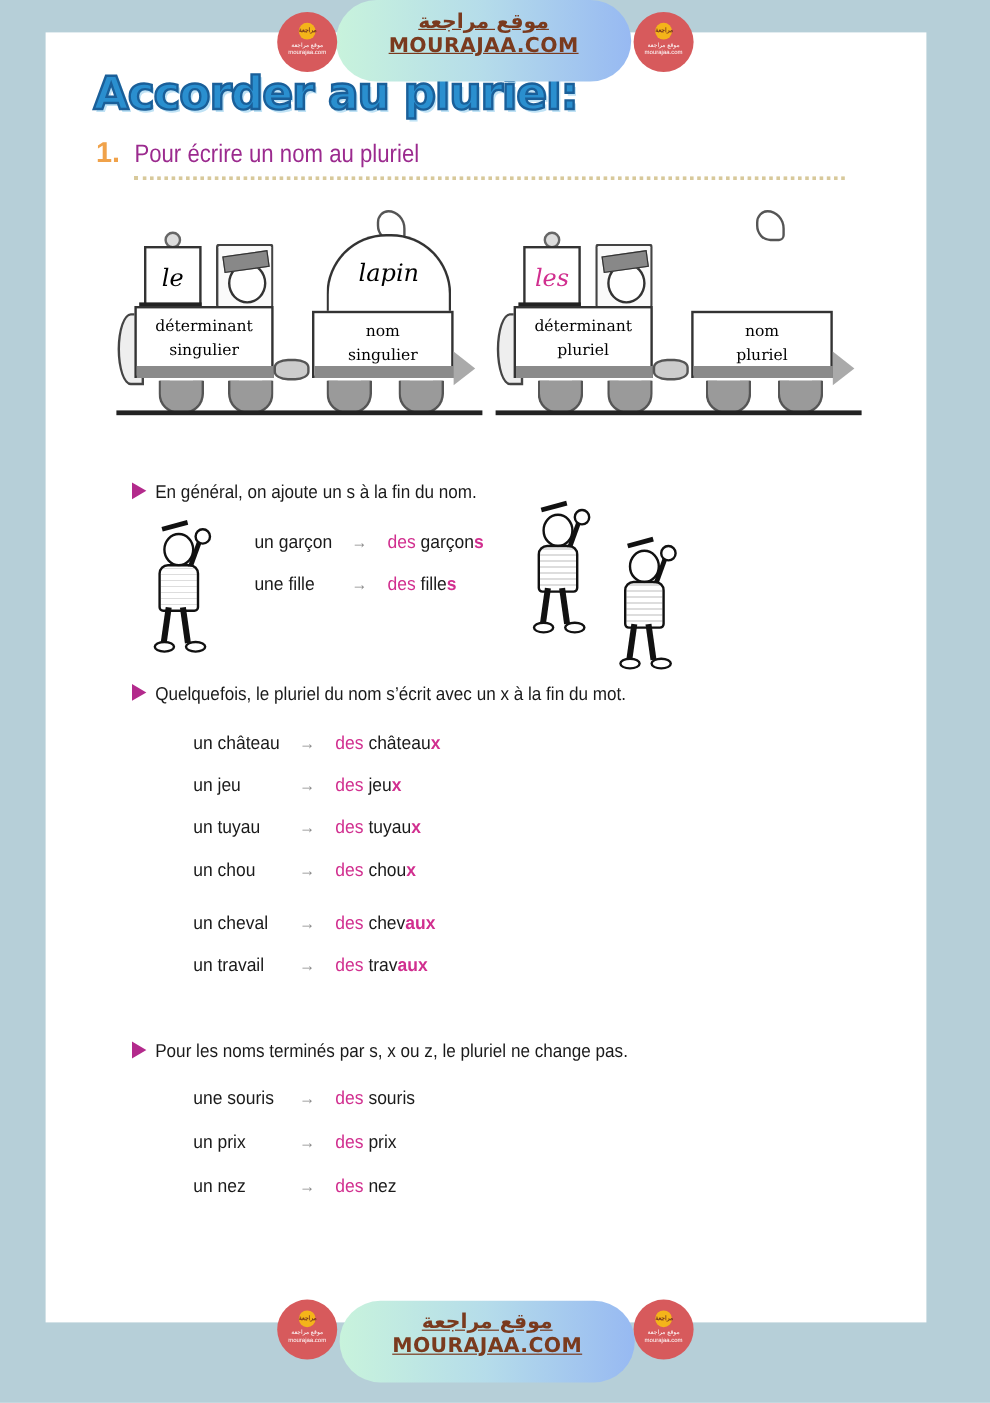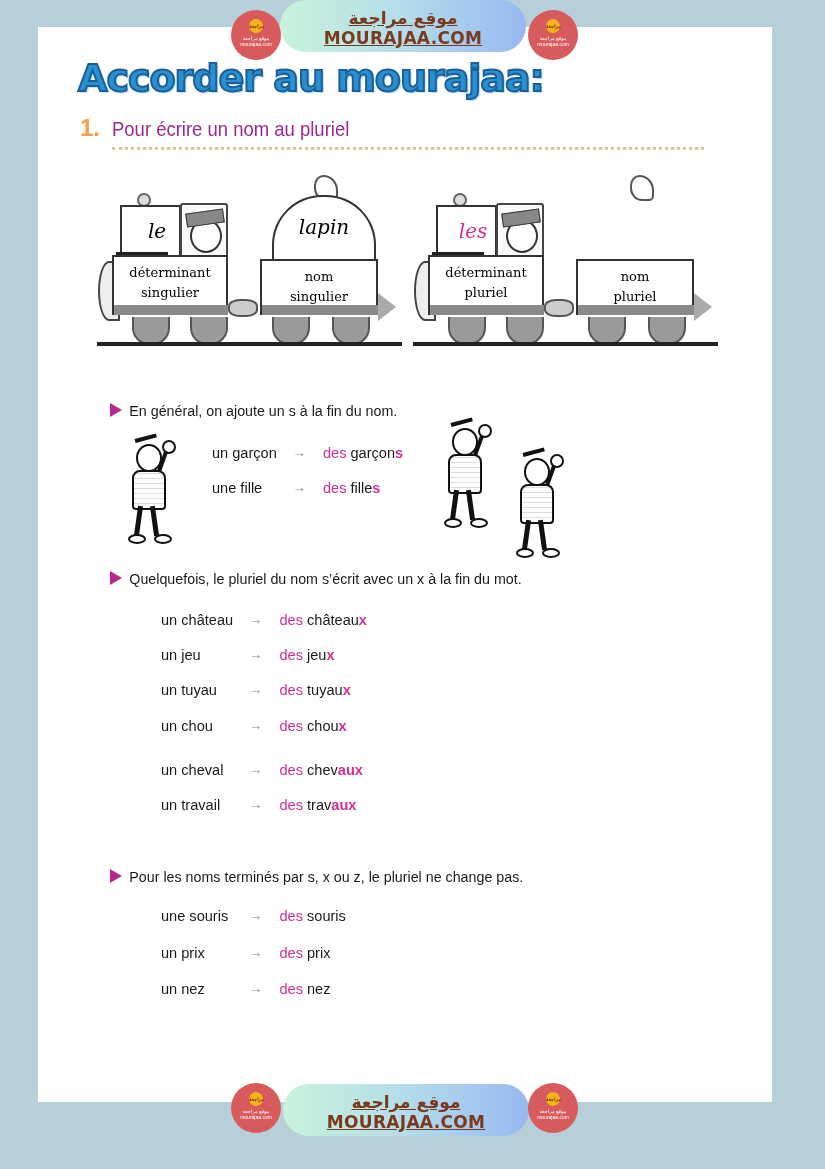"موقع مراجعة" .banner { height: 52px -> 68px }
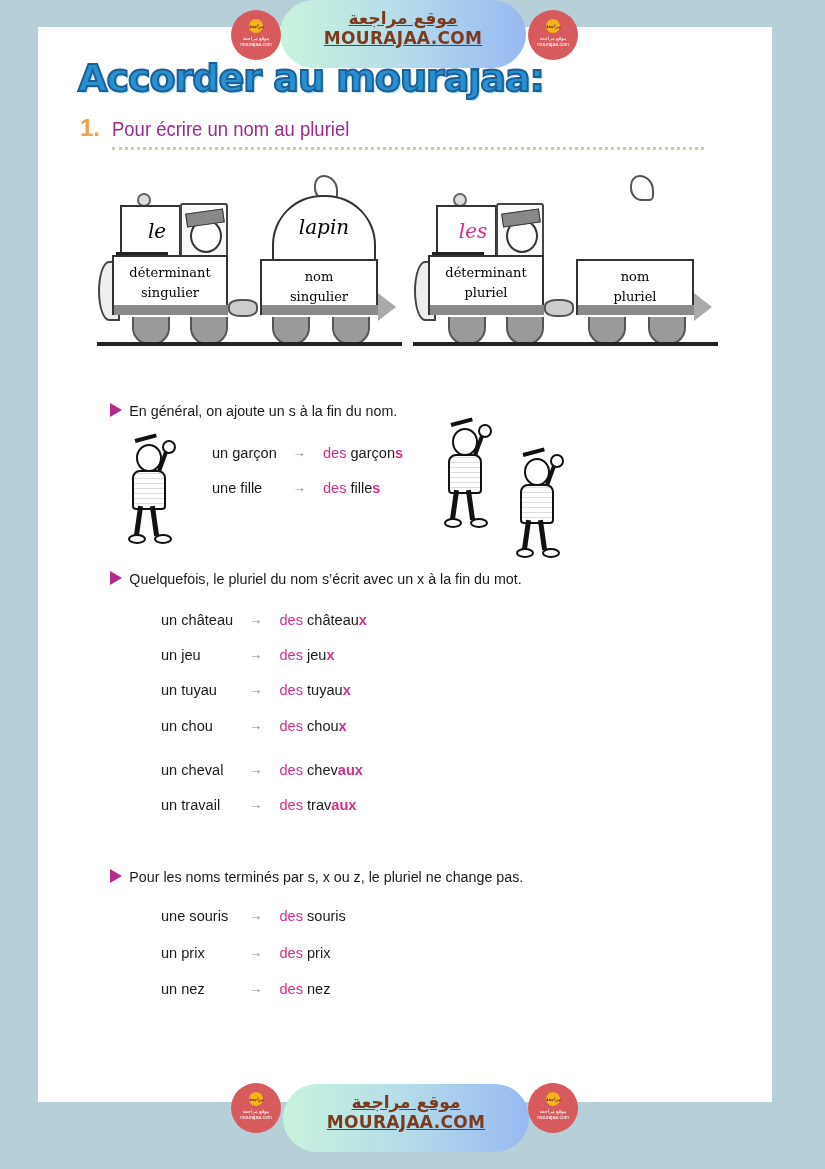"Accorder au mourajaa:" div.title { text: mourajaa -> pluriel }
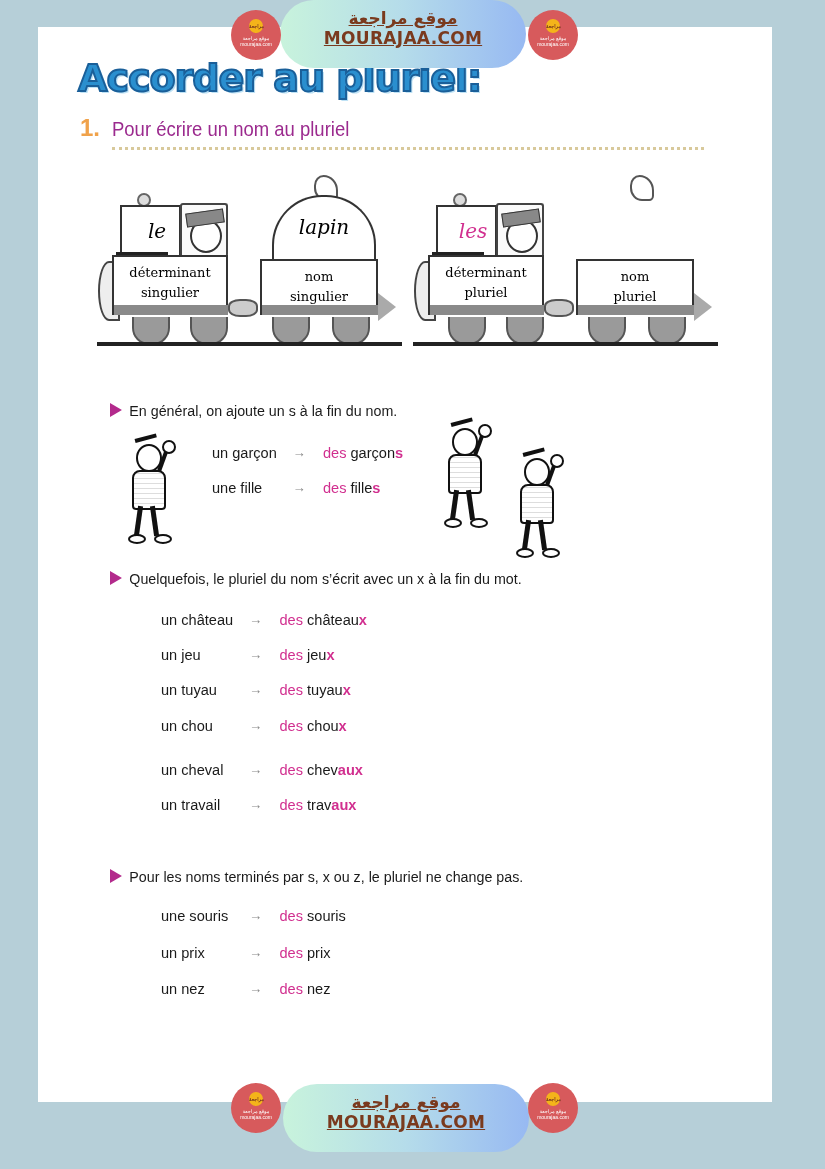"le" .loco-sign { padding-left: 13px -> none }
